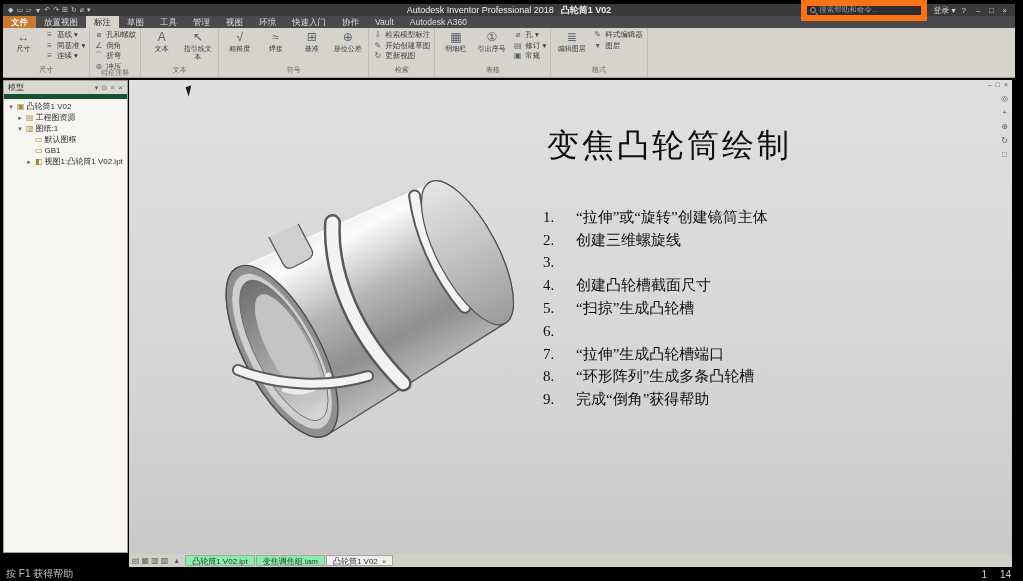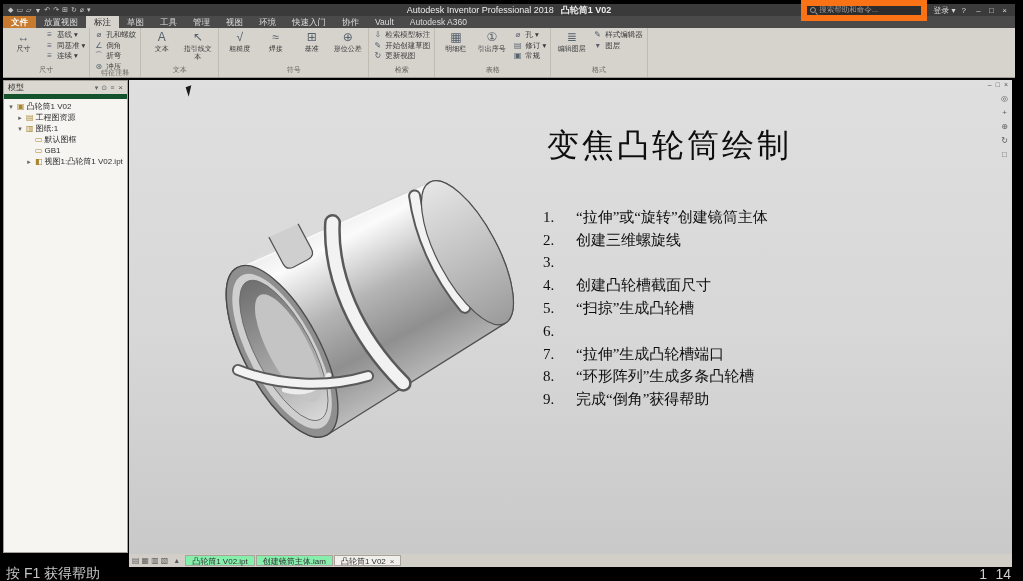"创建镜筒主体.iam" span { text: 创建镜筒主体.iam -> 变焦调焦组.iam }
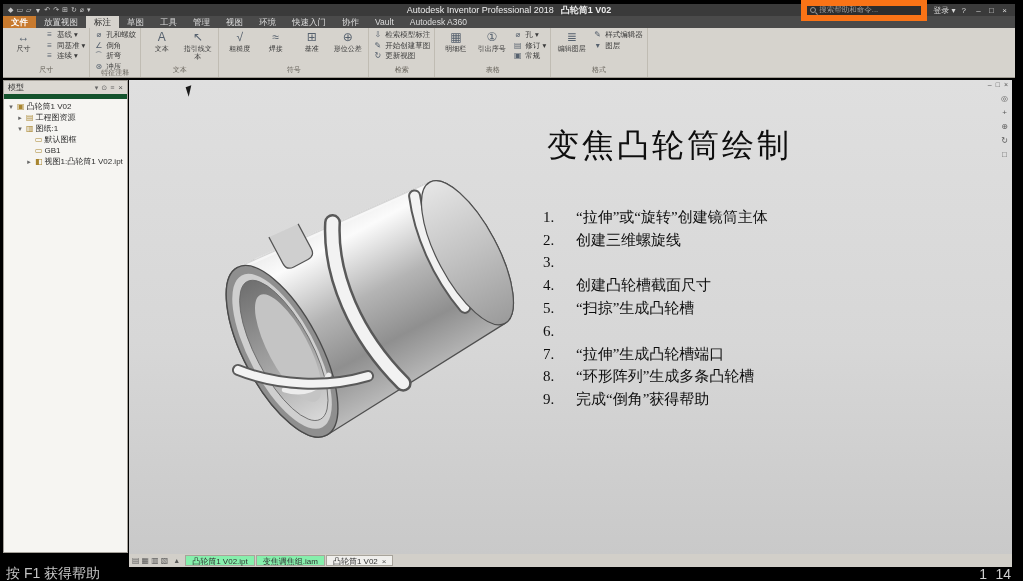"按 F1 获得帮助" .statusbar { font-size: 14px -> 10px }
